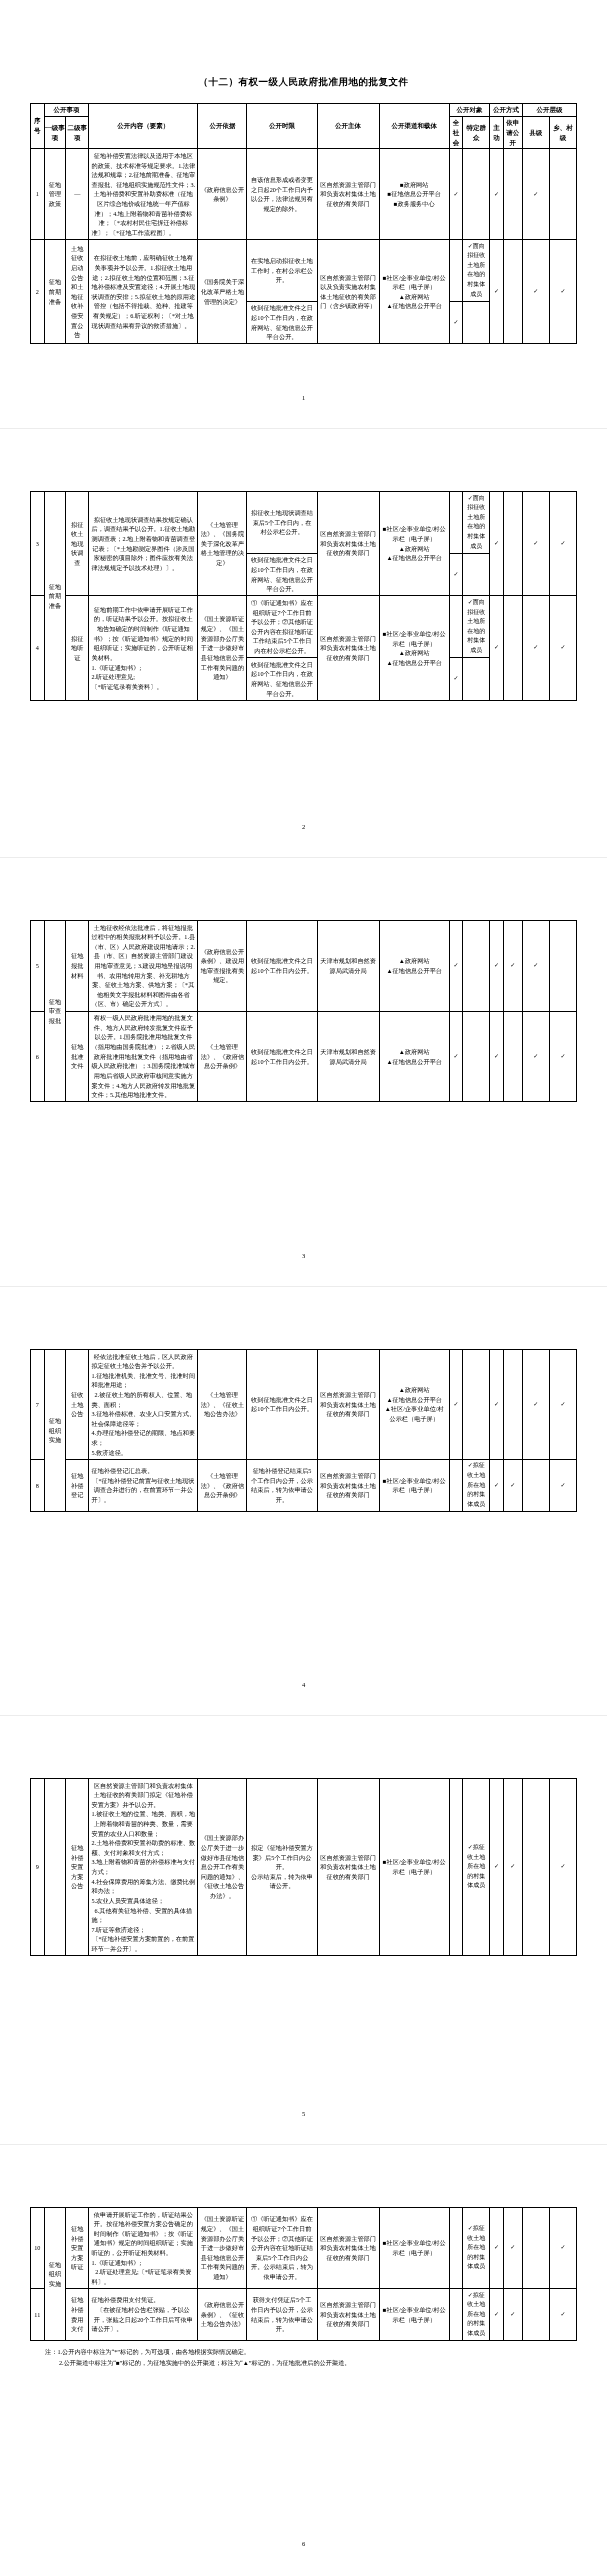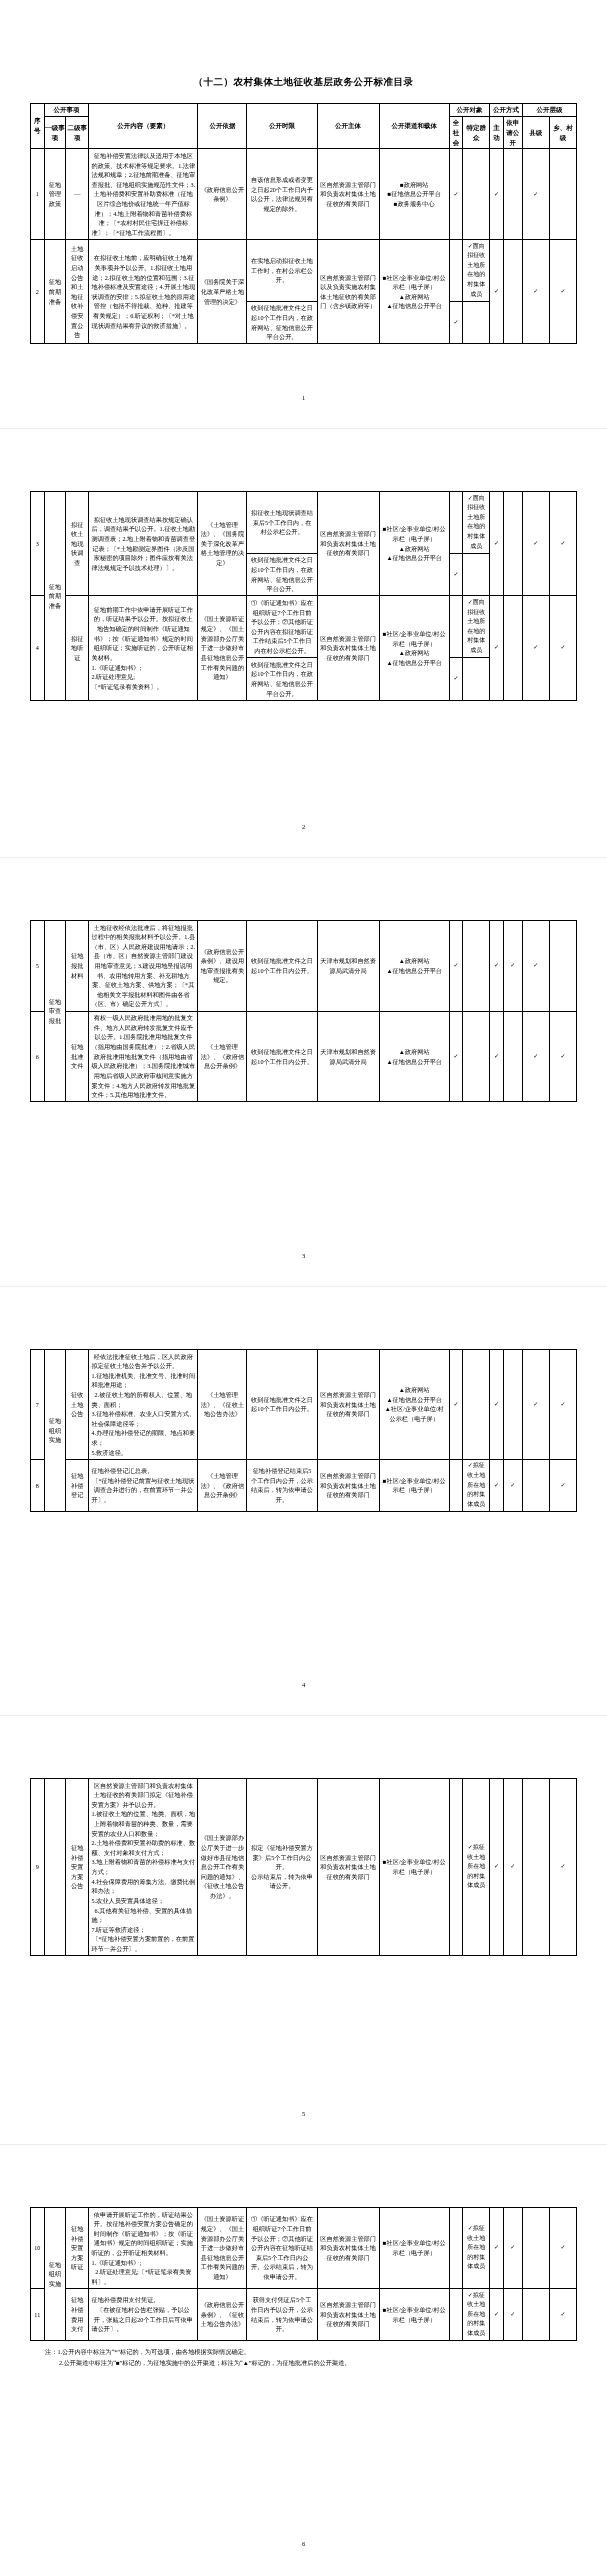"（十二）农村集体土地征收基层政务公开标准目录" div.doc-title { text: 农村集体土地征收基层政务公开标准目录 -> 有权一级人民政府批准用地的批复文件 }
